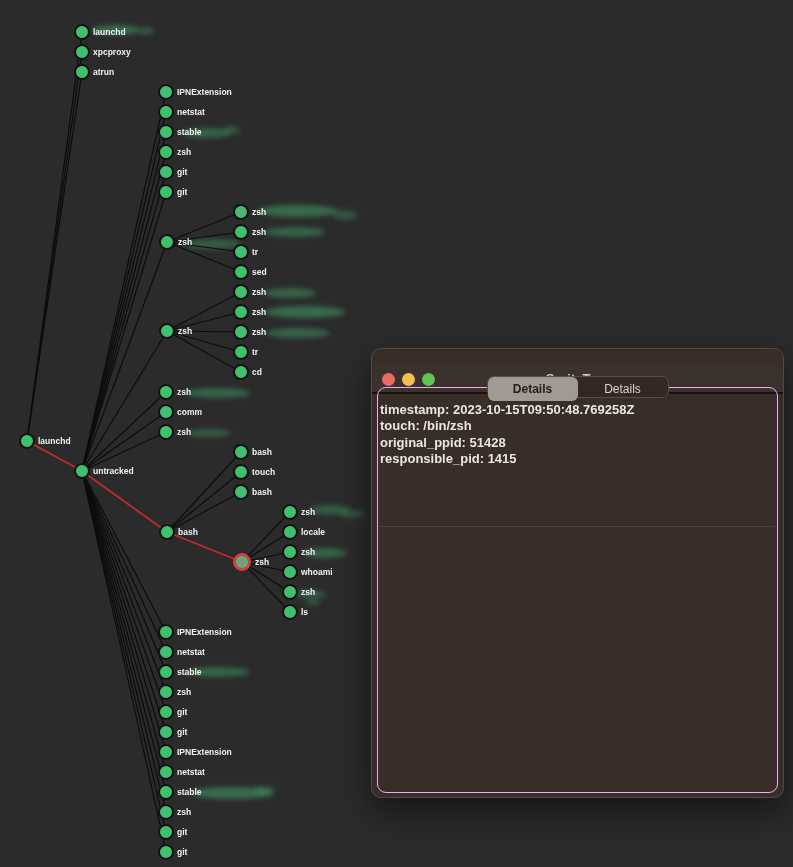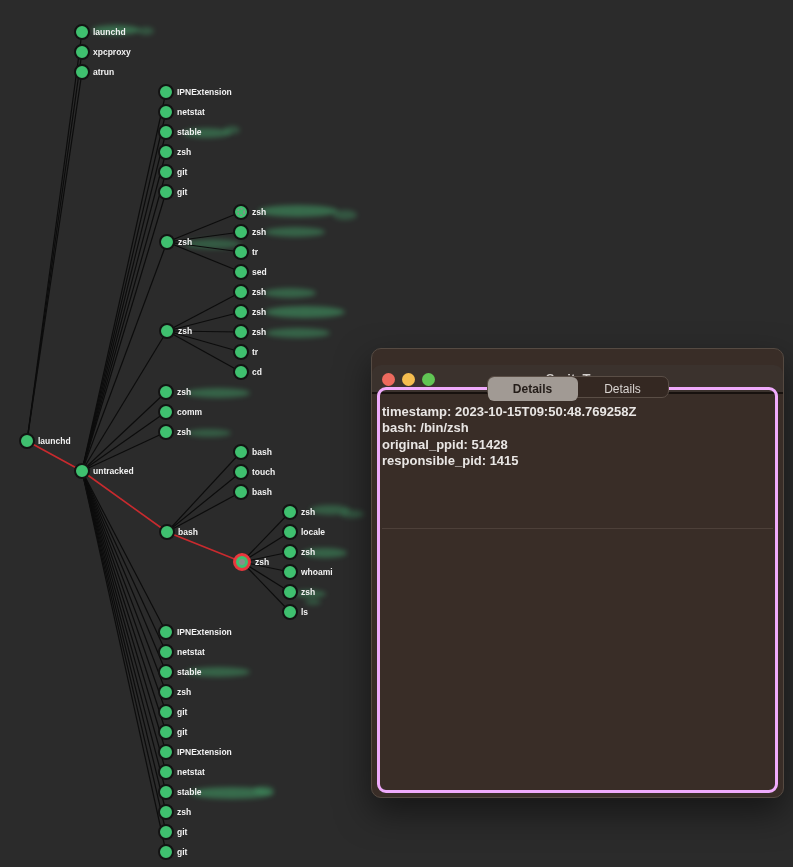"timestamp: 2023-10-15T09:50:48.769258Z" .panel { border: 3px solid #f0abfc -> 1px solid #f0abfc }
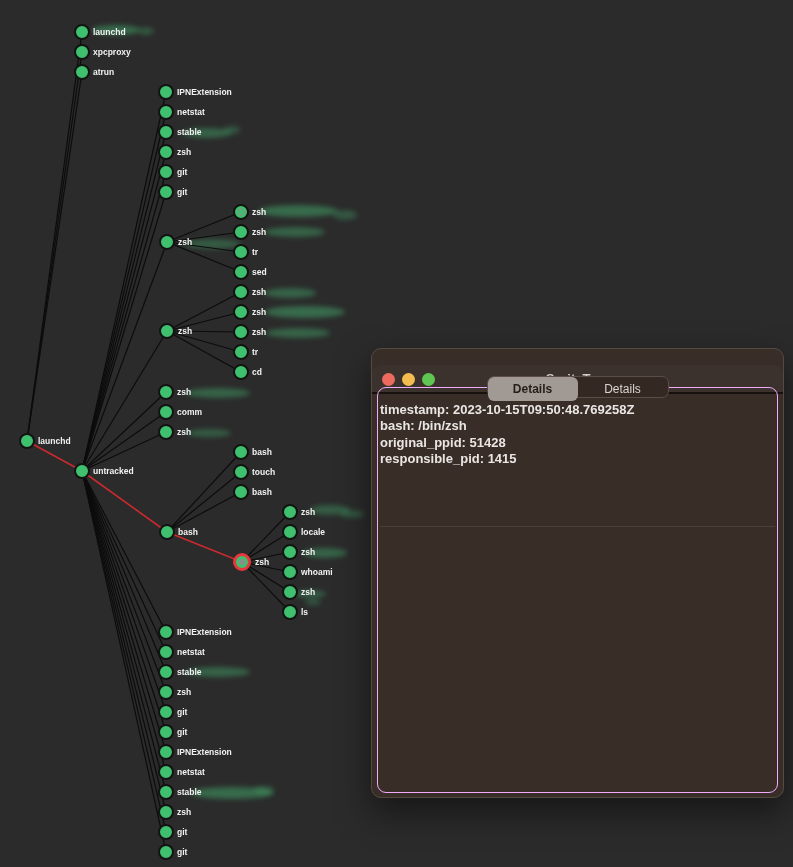"bash: /bin/zsh" div.detail-line { text: bash -> touch }
